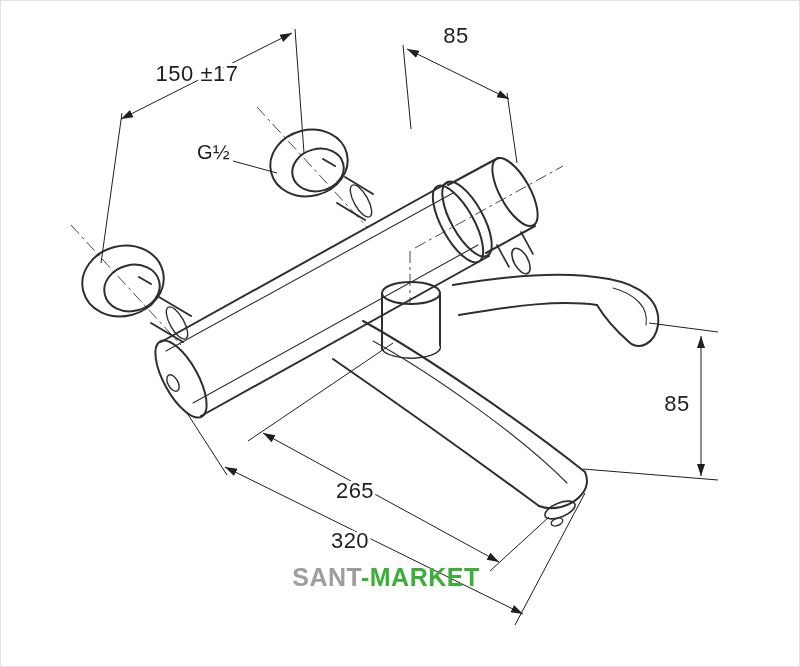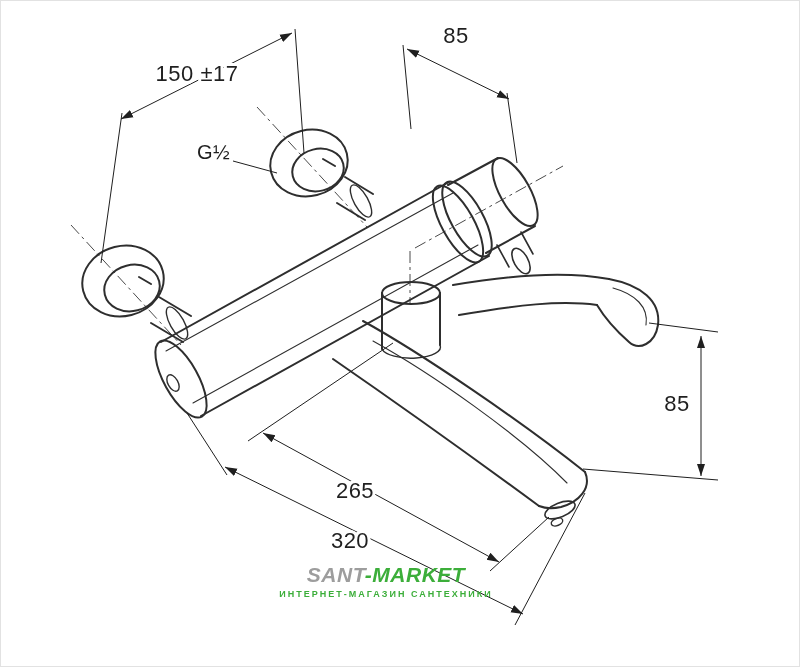"SANT-MARKET" .wm-brand { font-size: 21px -> 25px; font-style: italic -> none }
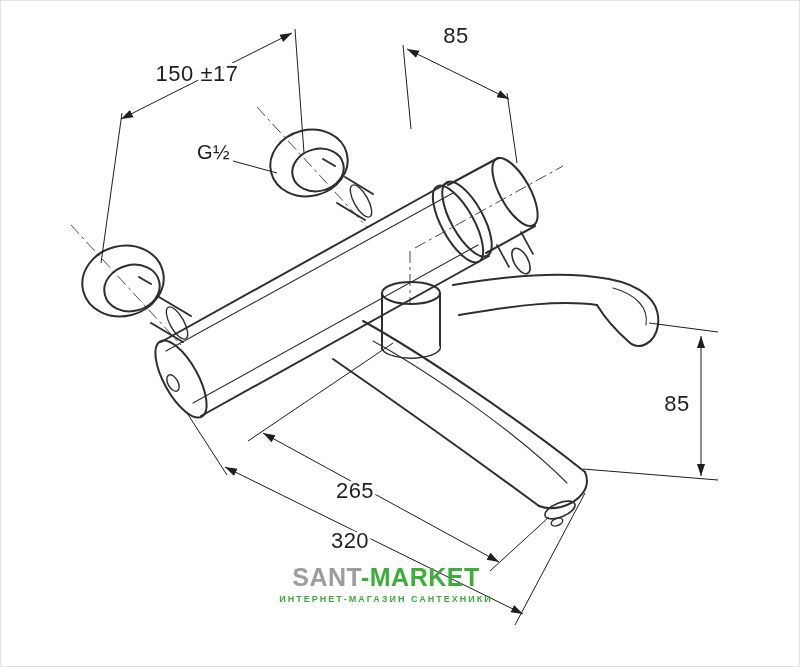"ИНТЕРНЕТ-МАГАЗИН САНТЕХНИКИ" div.wm-sub { html: <div>ИНТЕРНЕТ-МАГАЗИН САНТЕХНИКИ</div> -> none }
